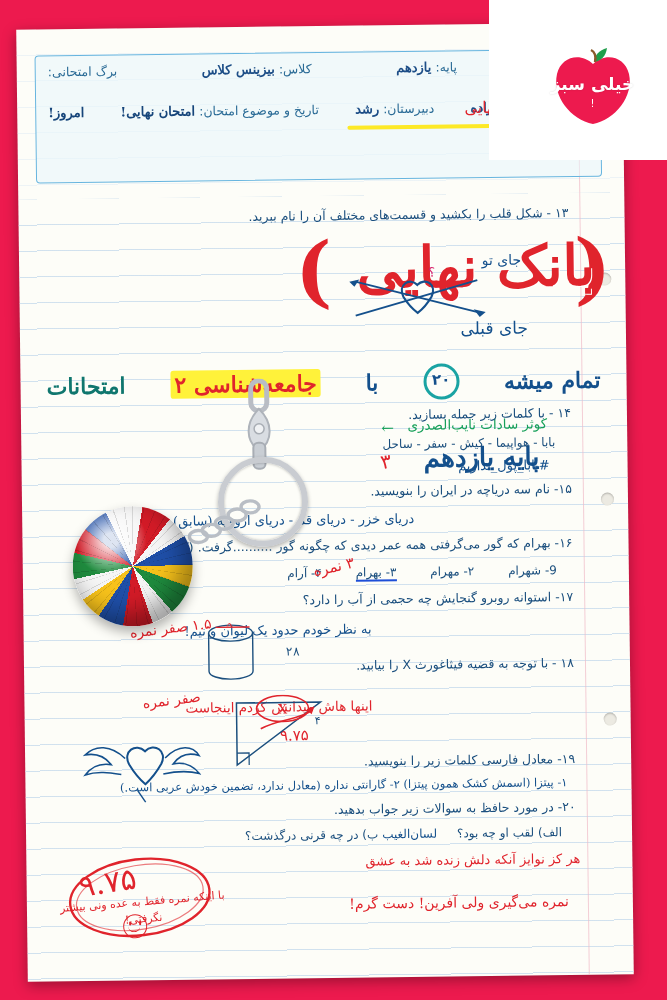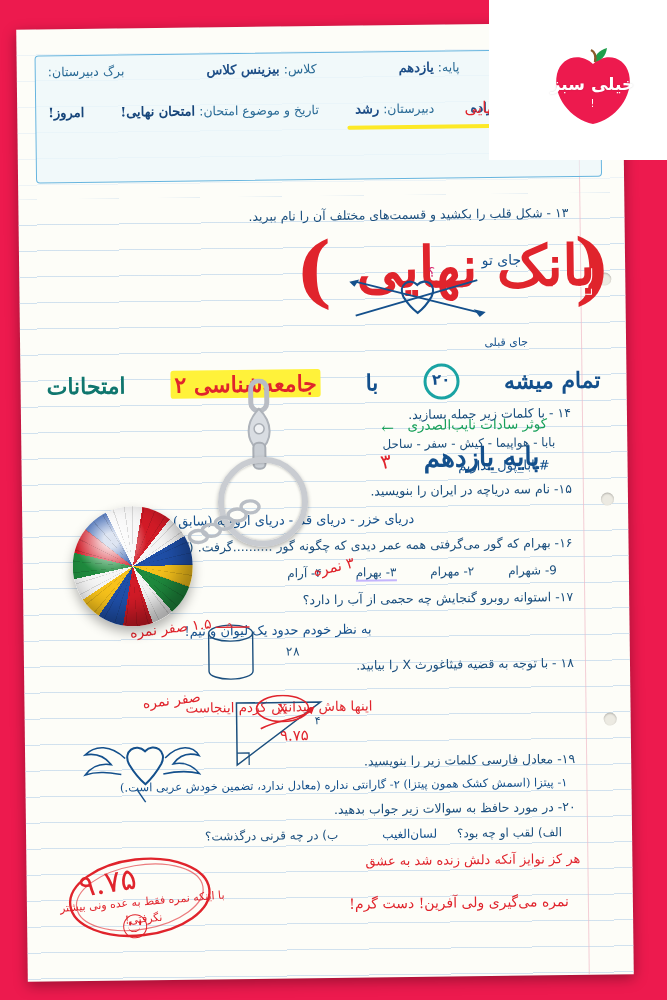"برگ دبیرستان:" span.f { text: دبیرستان -> امتحانی }
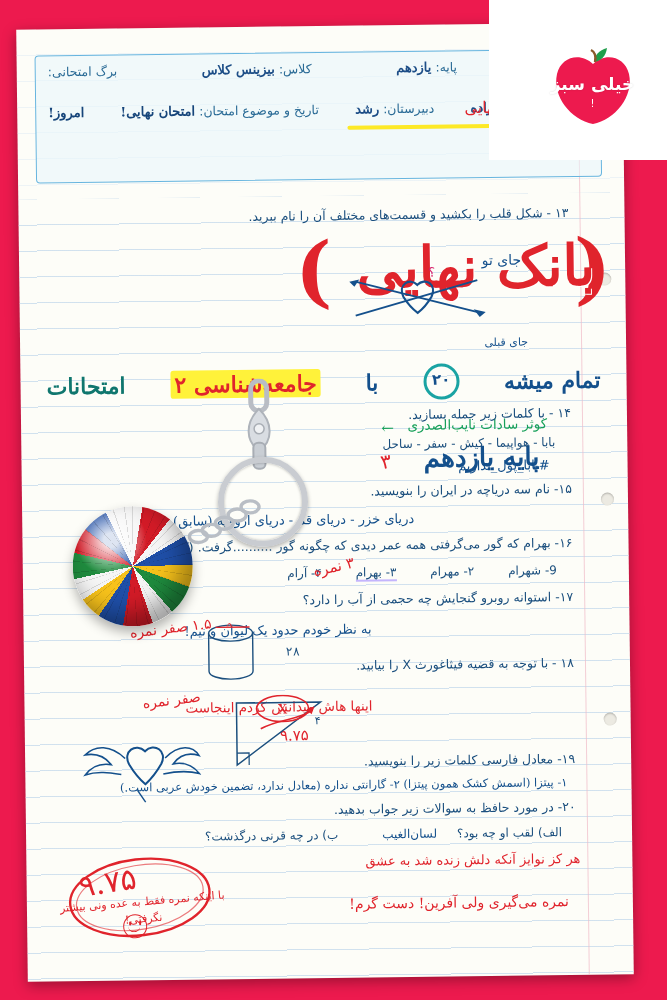"جای قبلی" div.q { font-size: 11px -> 17px; top: 312px -> 294px }
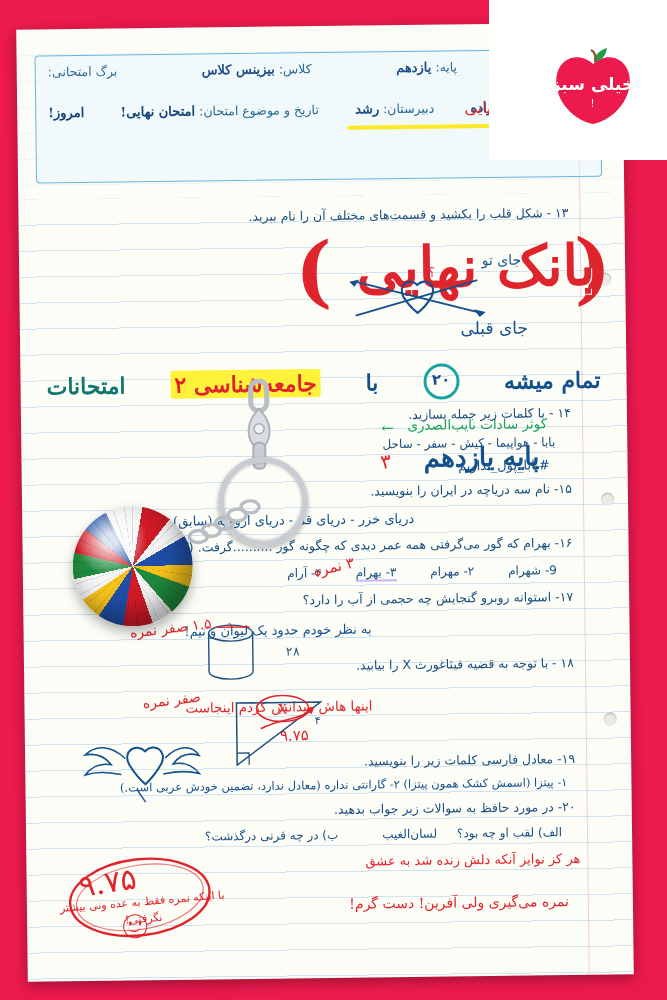"۳- بهرام" .ul-blue { border-bottom: 2px solid #c4b5fd -> 2px solid #1d4ed8 }
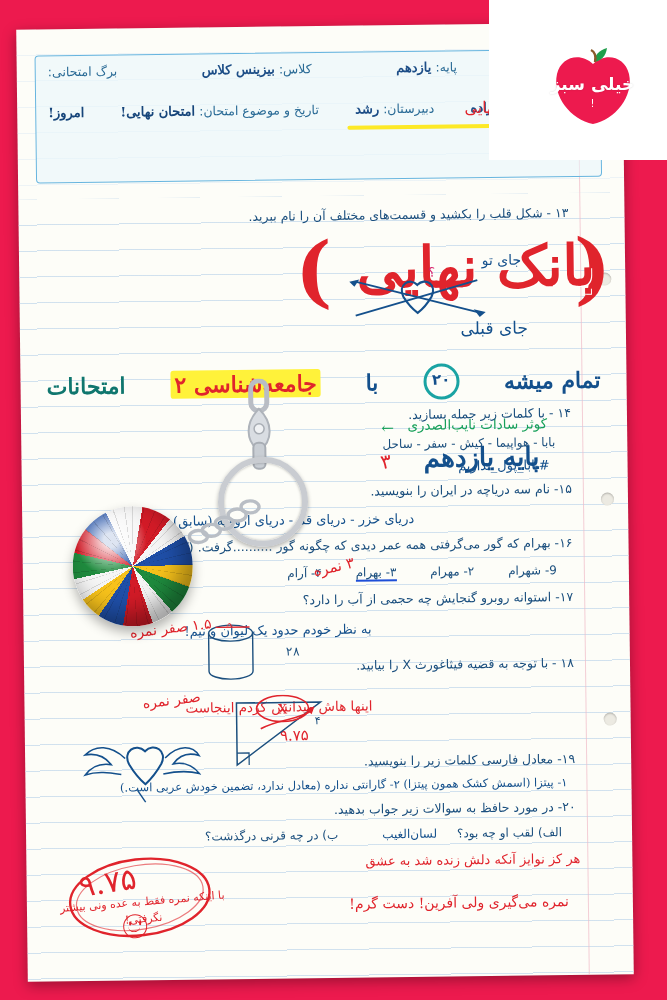"لسان‌الغیب" span.ink-blue { margin-left: 40px -> none }
